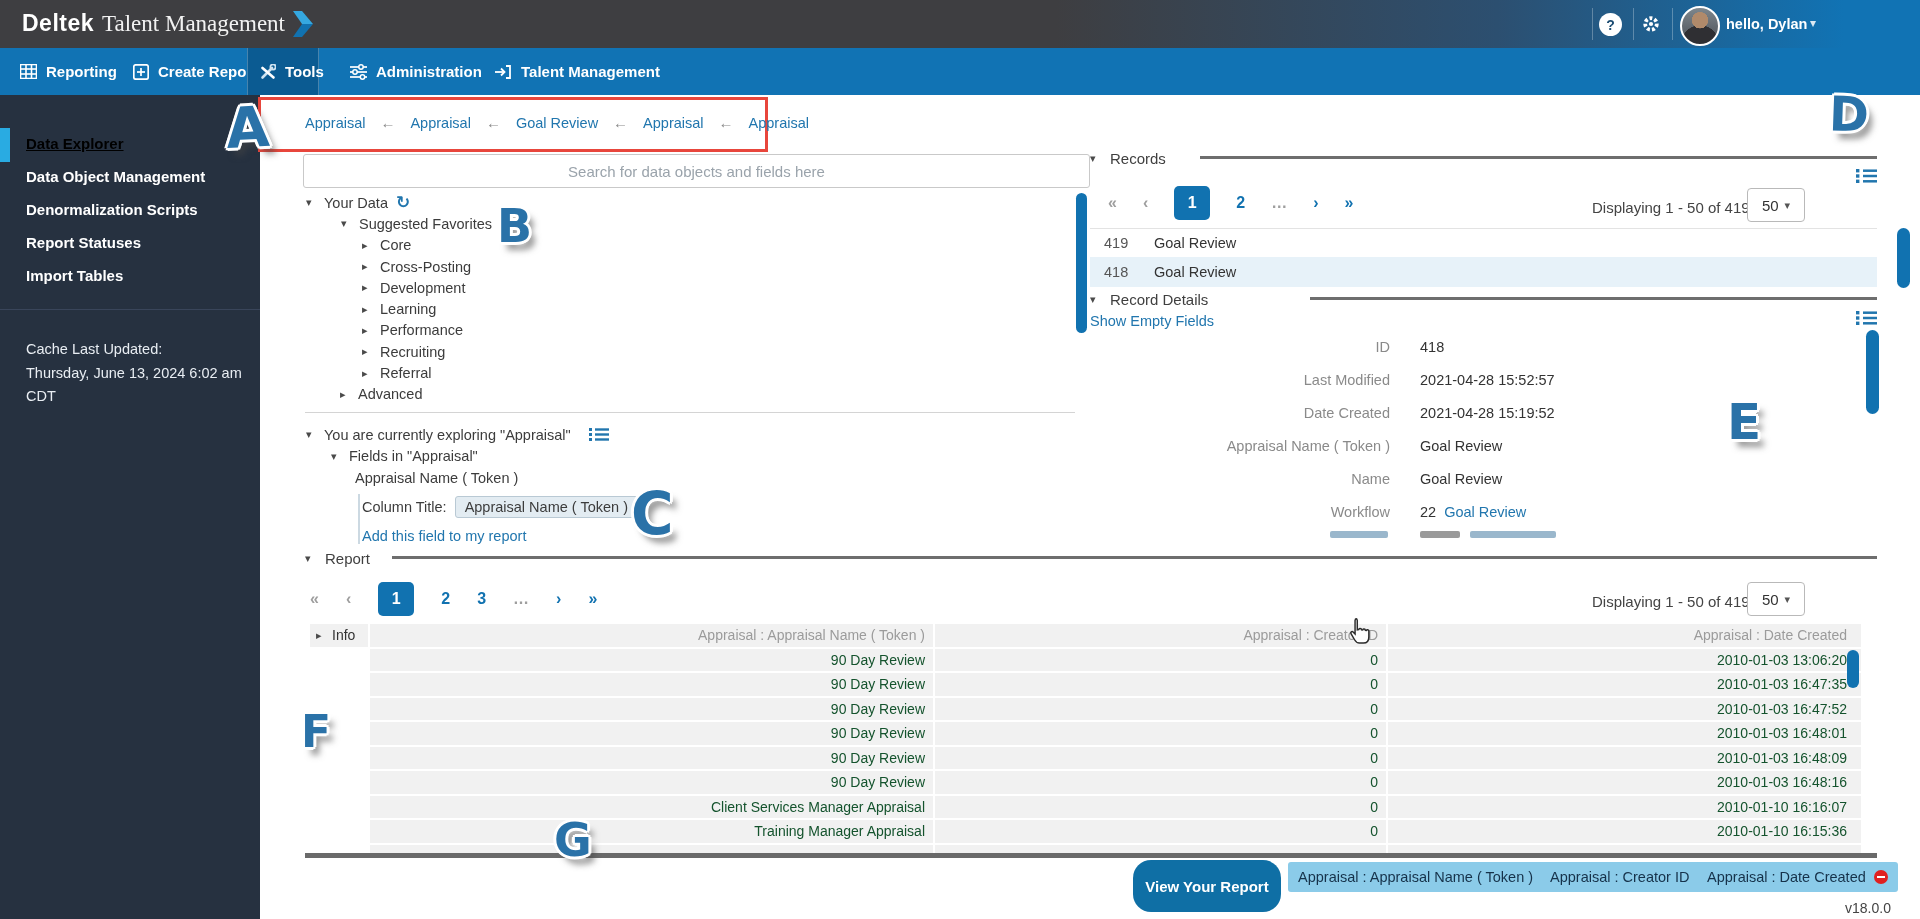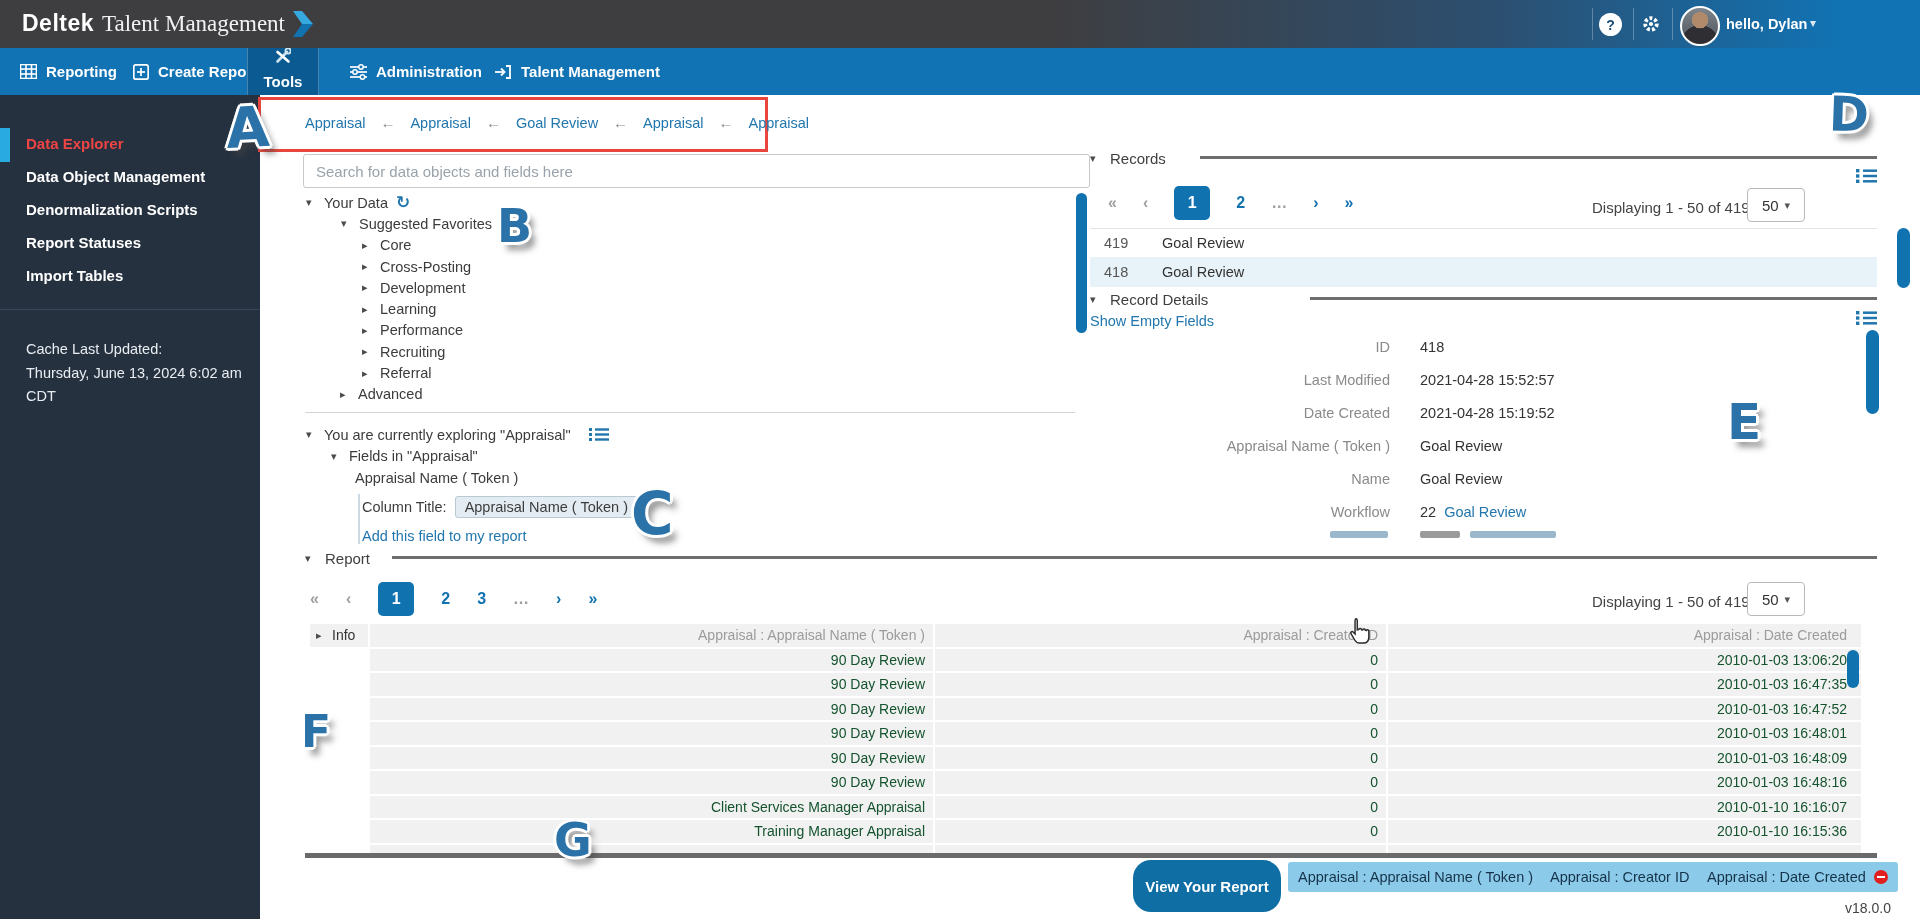"Tools" .nav-item.active { flex-direction: column -> none }
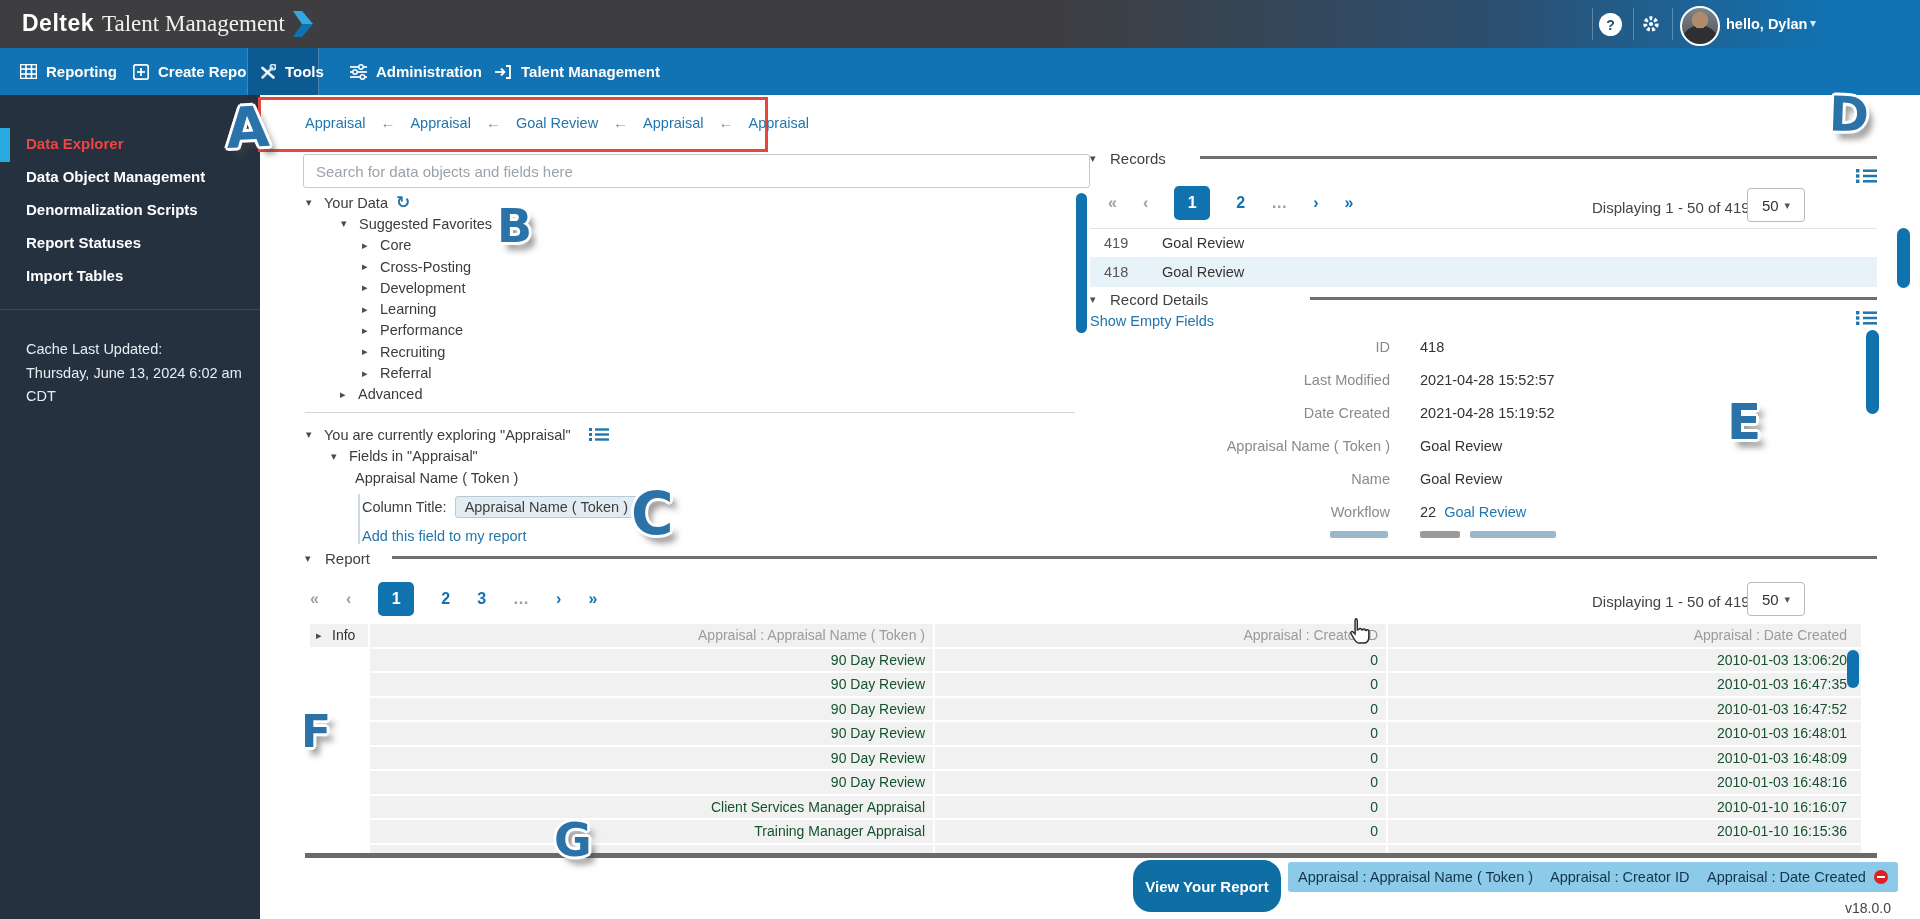"Data Explorer" .side-item.active { color: #ef4444 -> #000000; text-decoration: none -> underline }
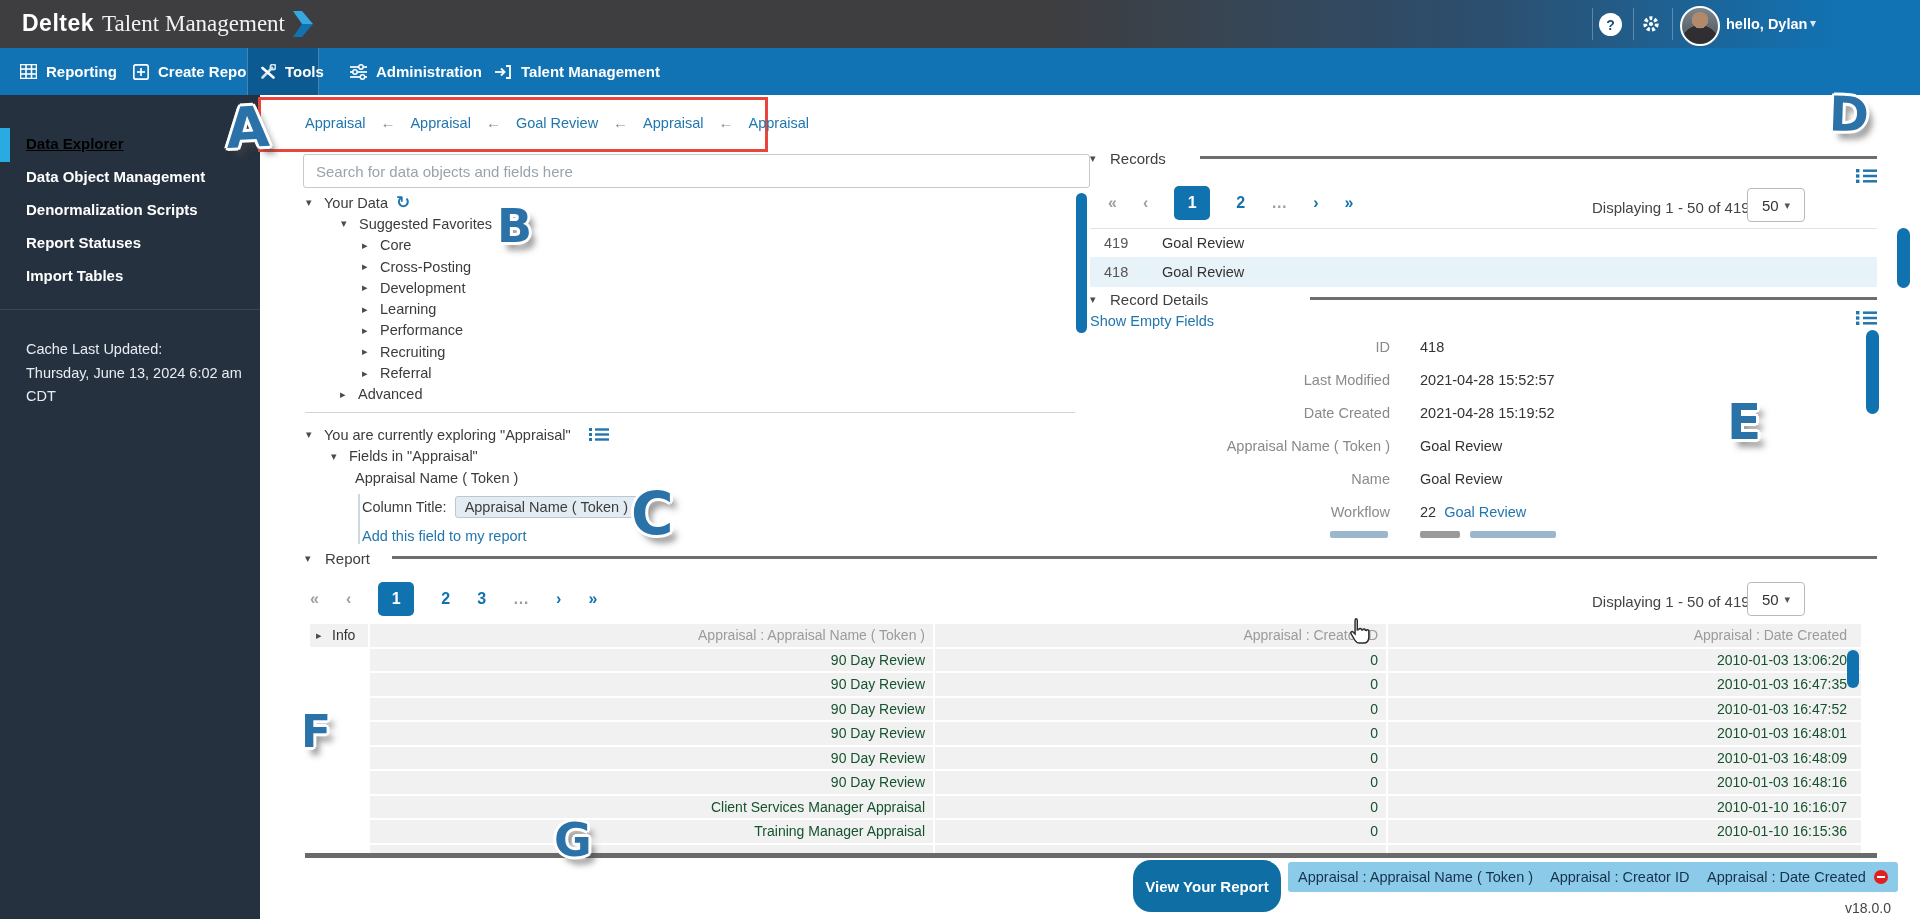"Search for data objects and" .search-input { text-align: none -> center }
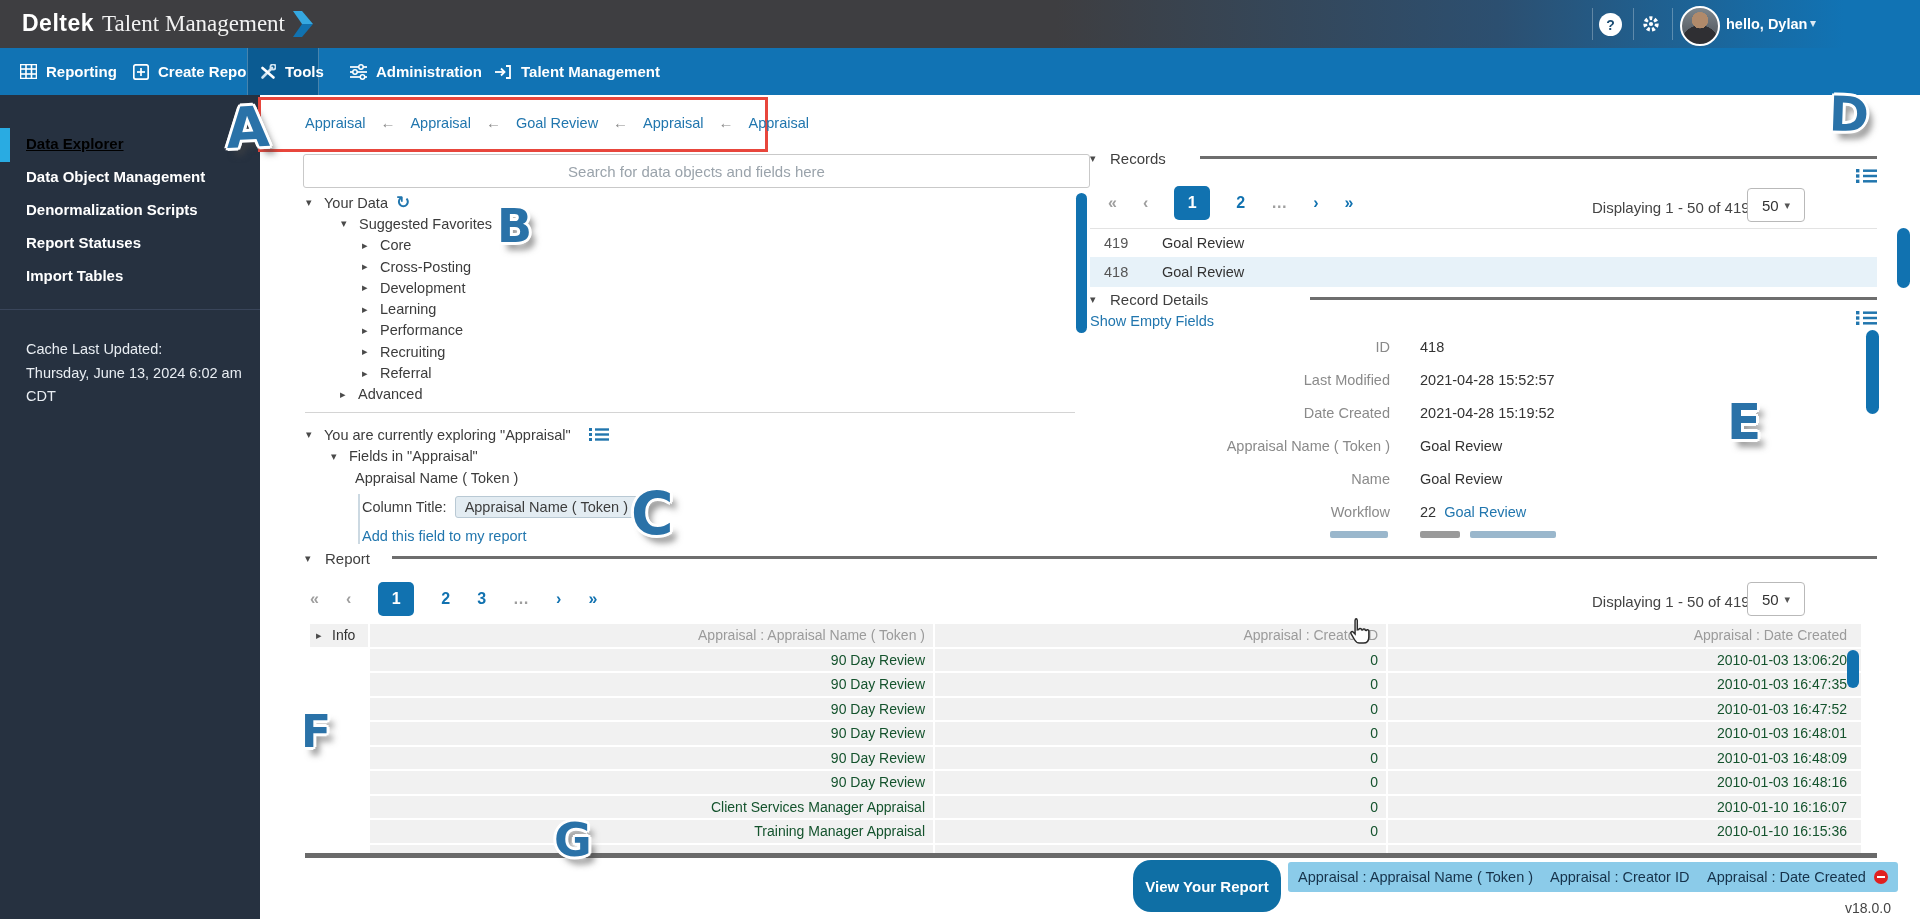"419" .rec-row { gap: 28px -> 20px }
